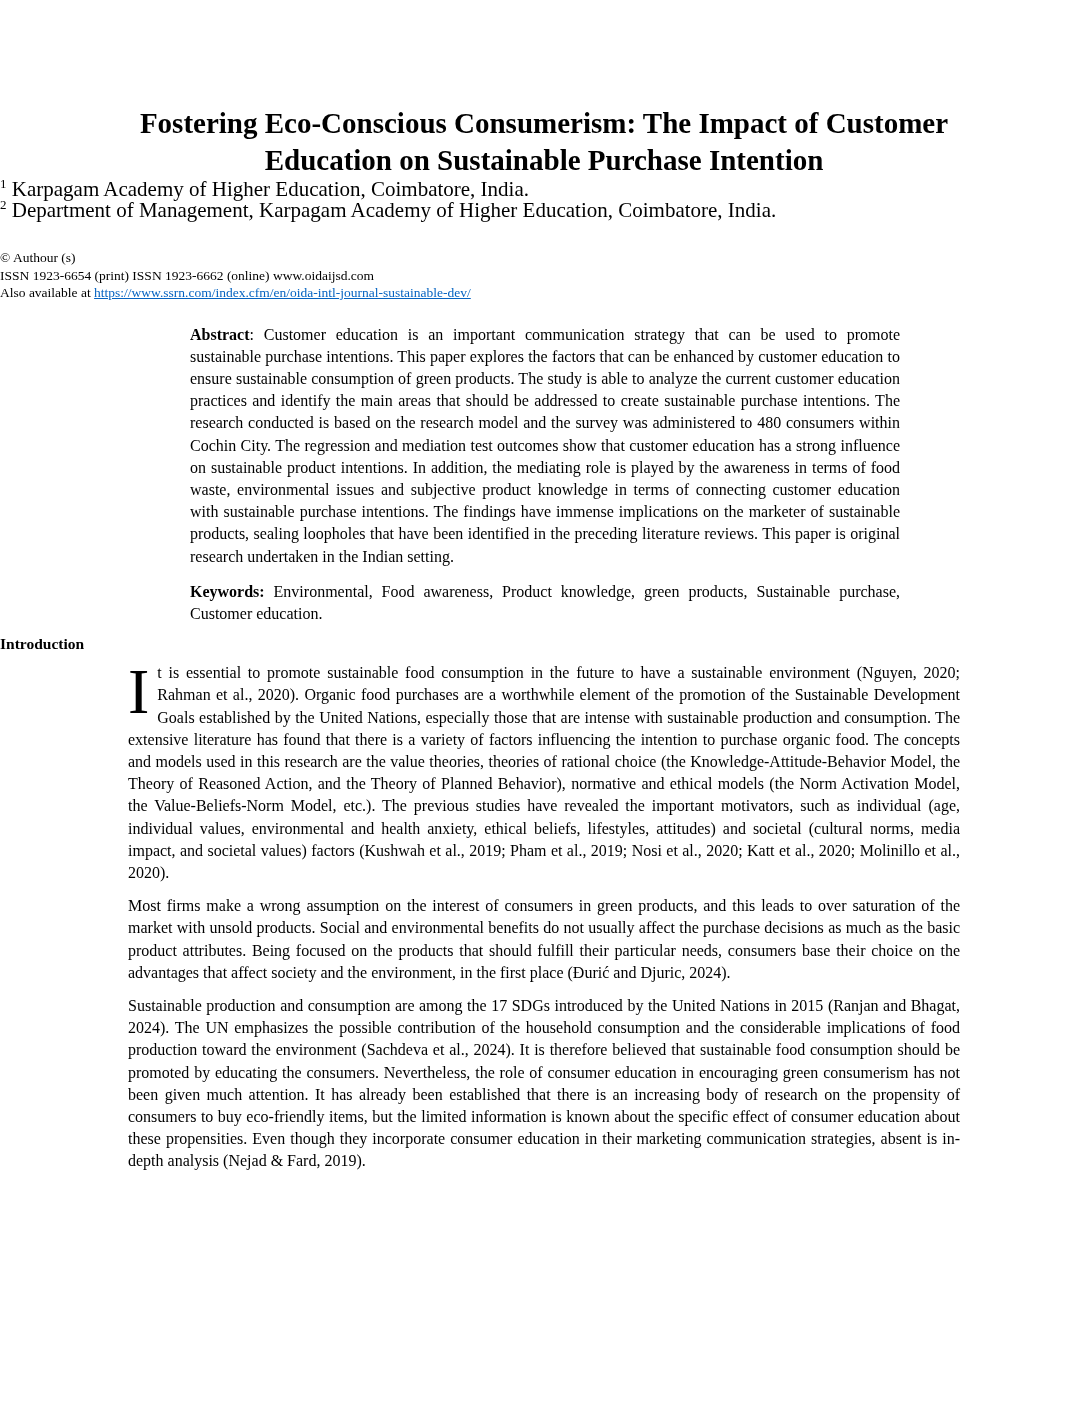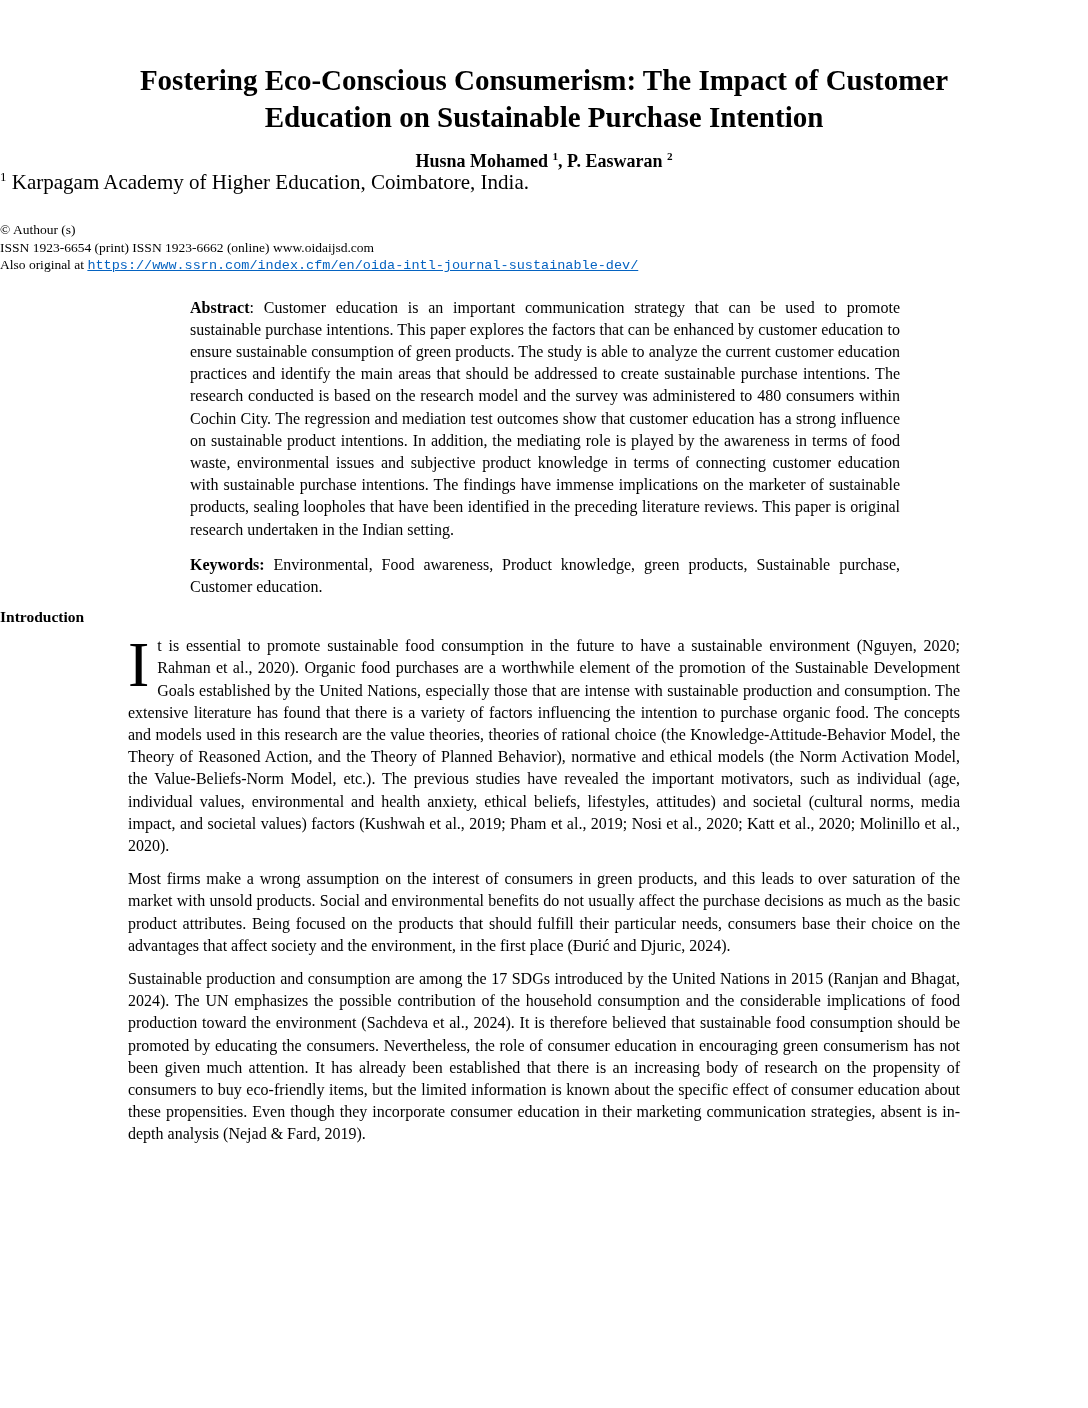"Fostering Eco-Conscious Consumerism: The" .content { padding-top: 62px -> 105px }
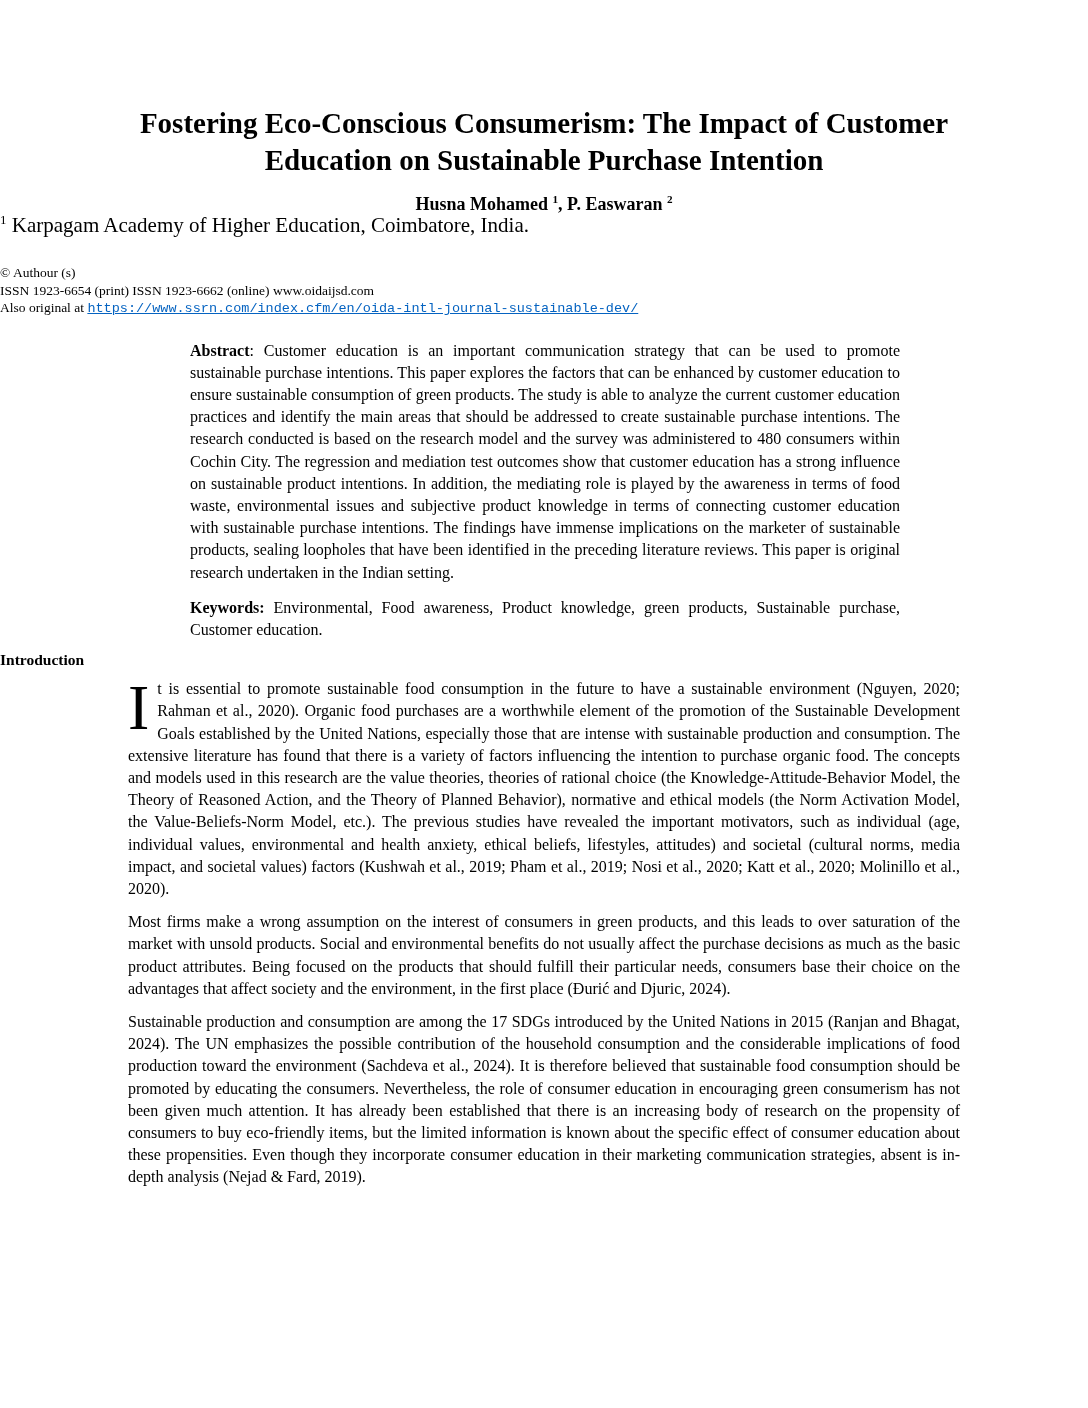"2 Department of Management, Karpagam" div.affiliation { html: none -> <div><sup>2</sup><span> Department of Management, Karpagam Academy of Higher Education, Coimbatore, India.</span></div> }
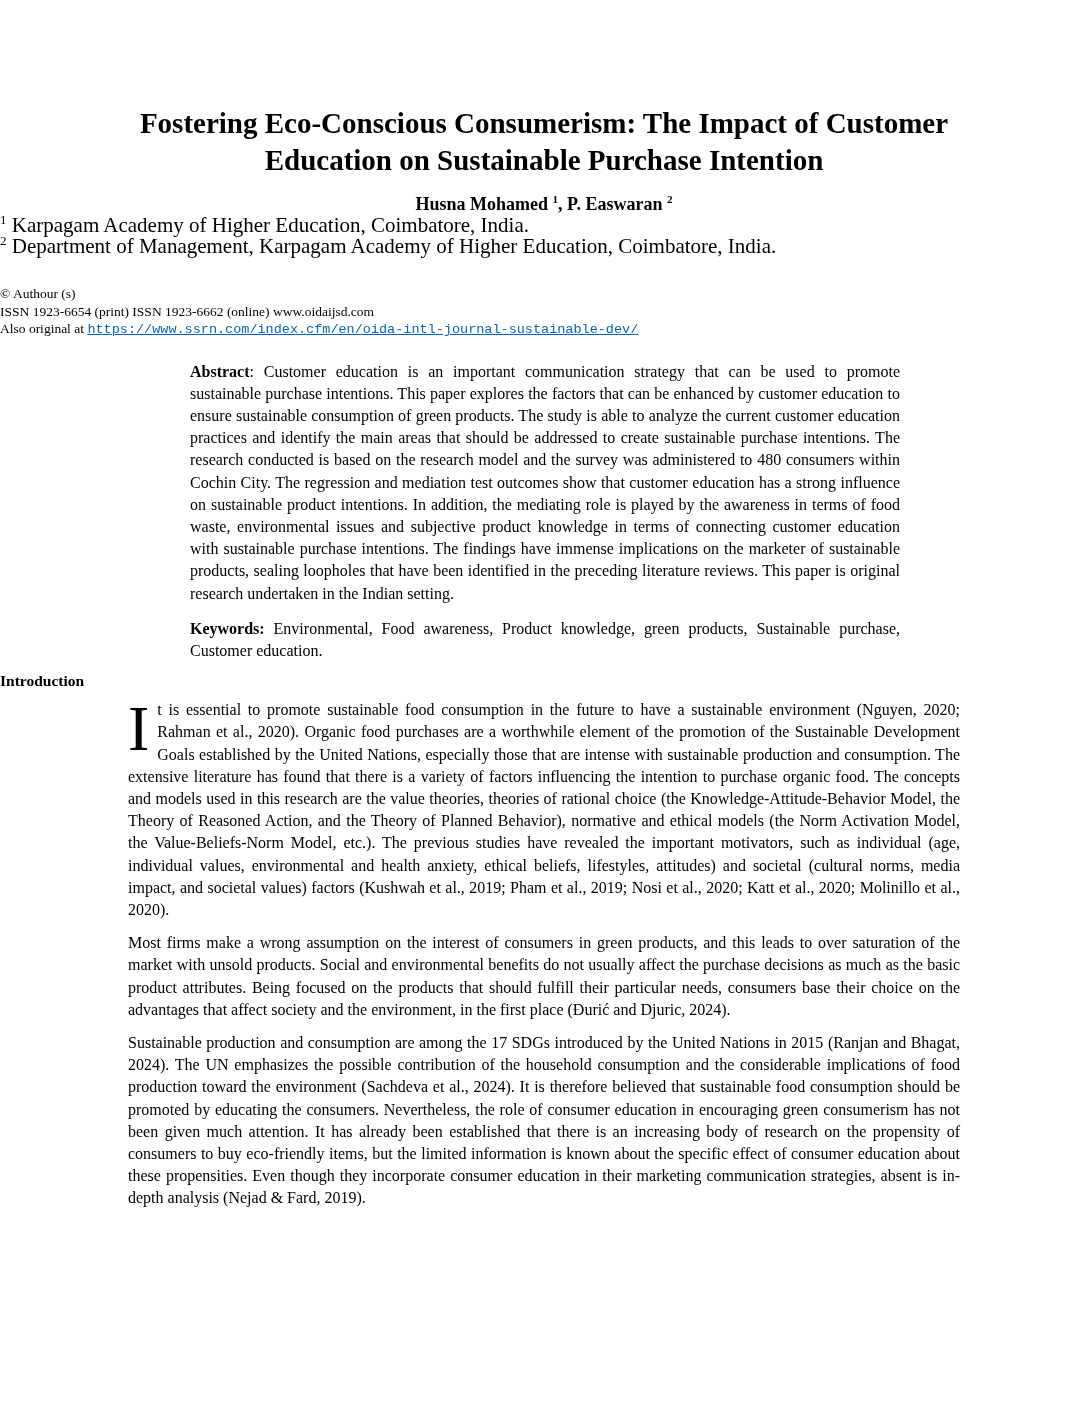"Husna Mohamed 1, P. Easwaran" div.authors { html: <div><span>Husna Mohamed </span><sup>1</sup><span>, </span><span>P. Easwaran </span><sup>2</sup></div> -> none }
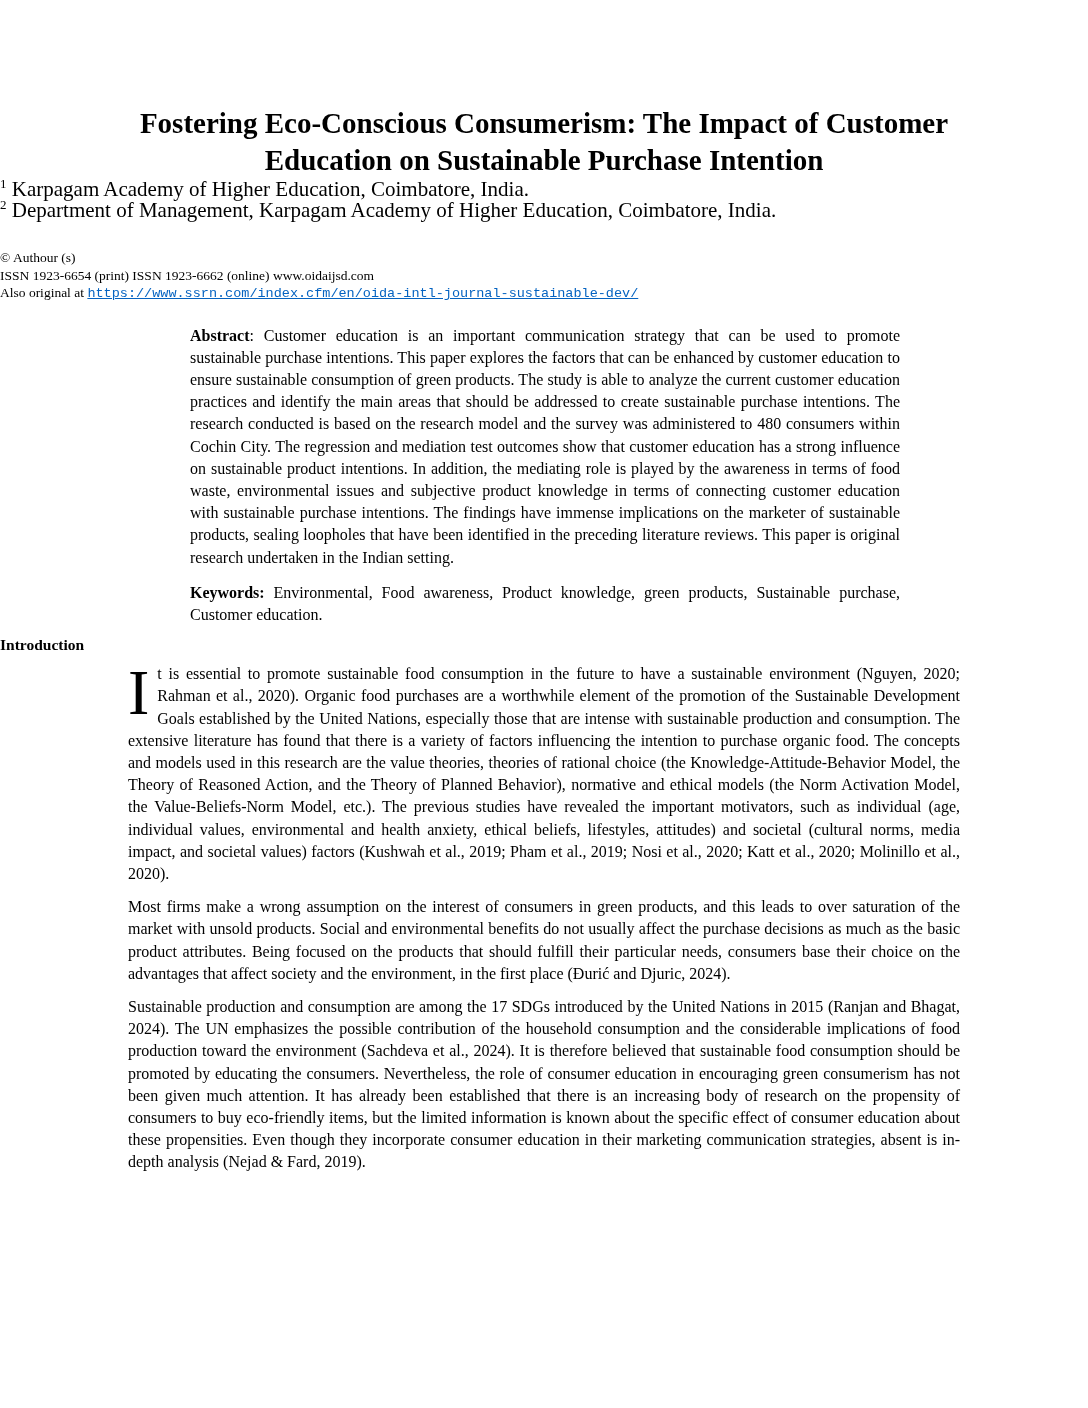"Also original at" span { text: original -> available }
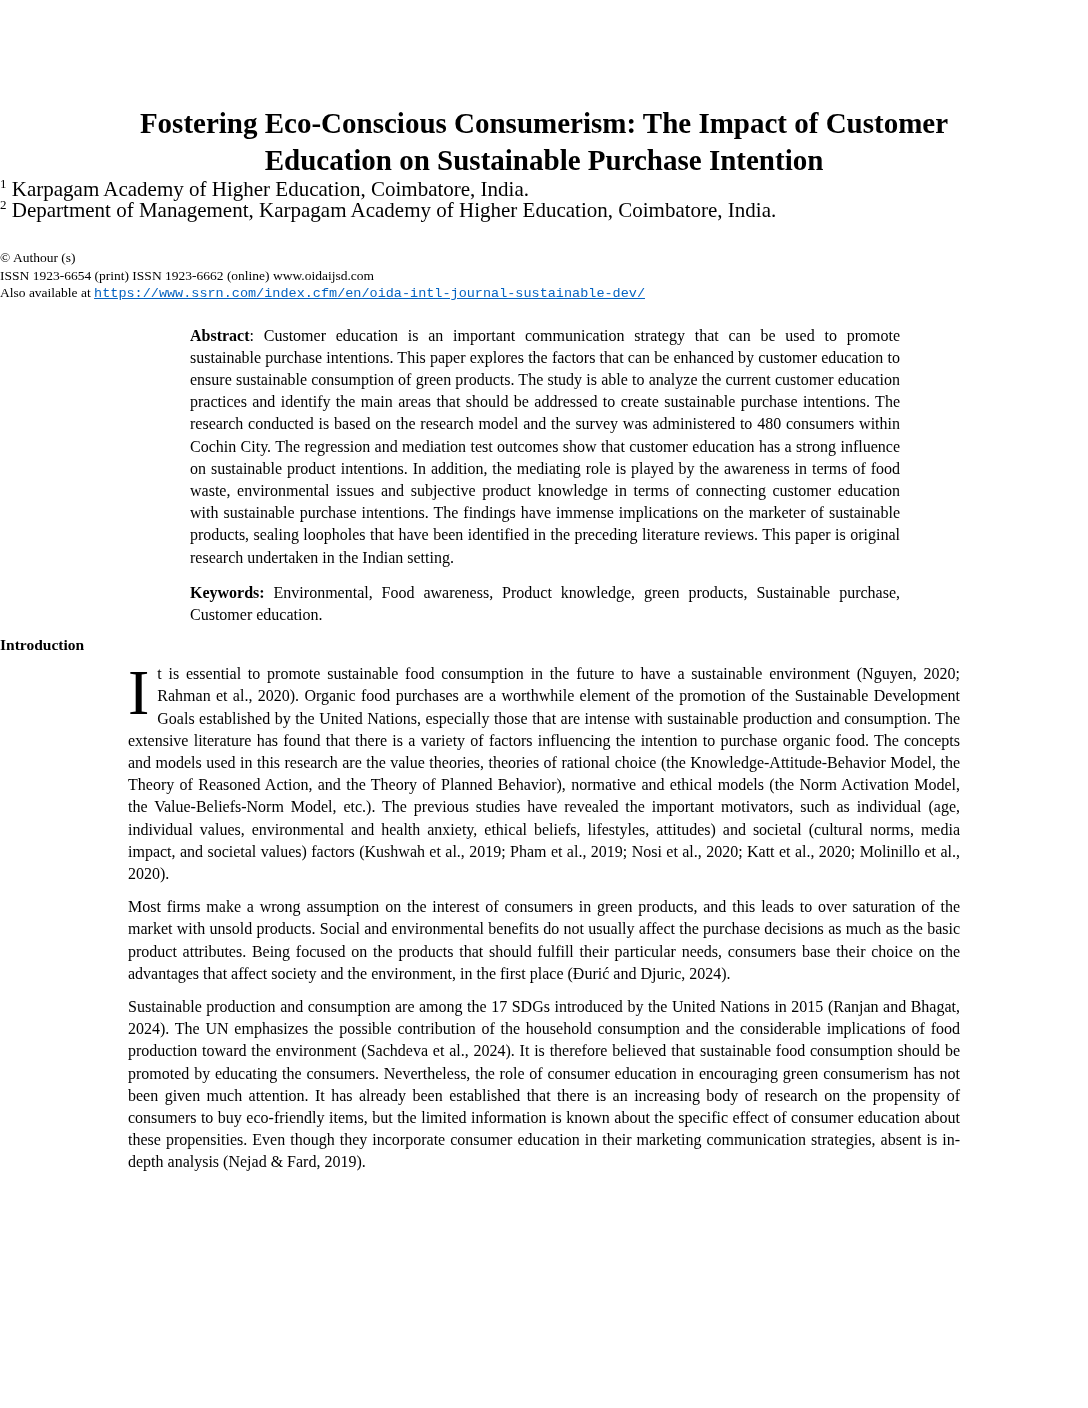"https://www.ssrn.com/index.cfm/en/oida-i" .imprint a { font-family: Liberation Mono, monospace -> none }
